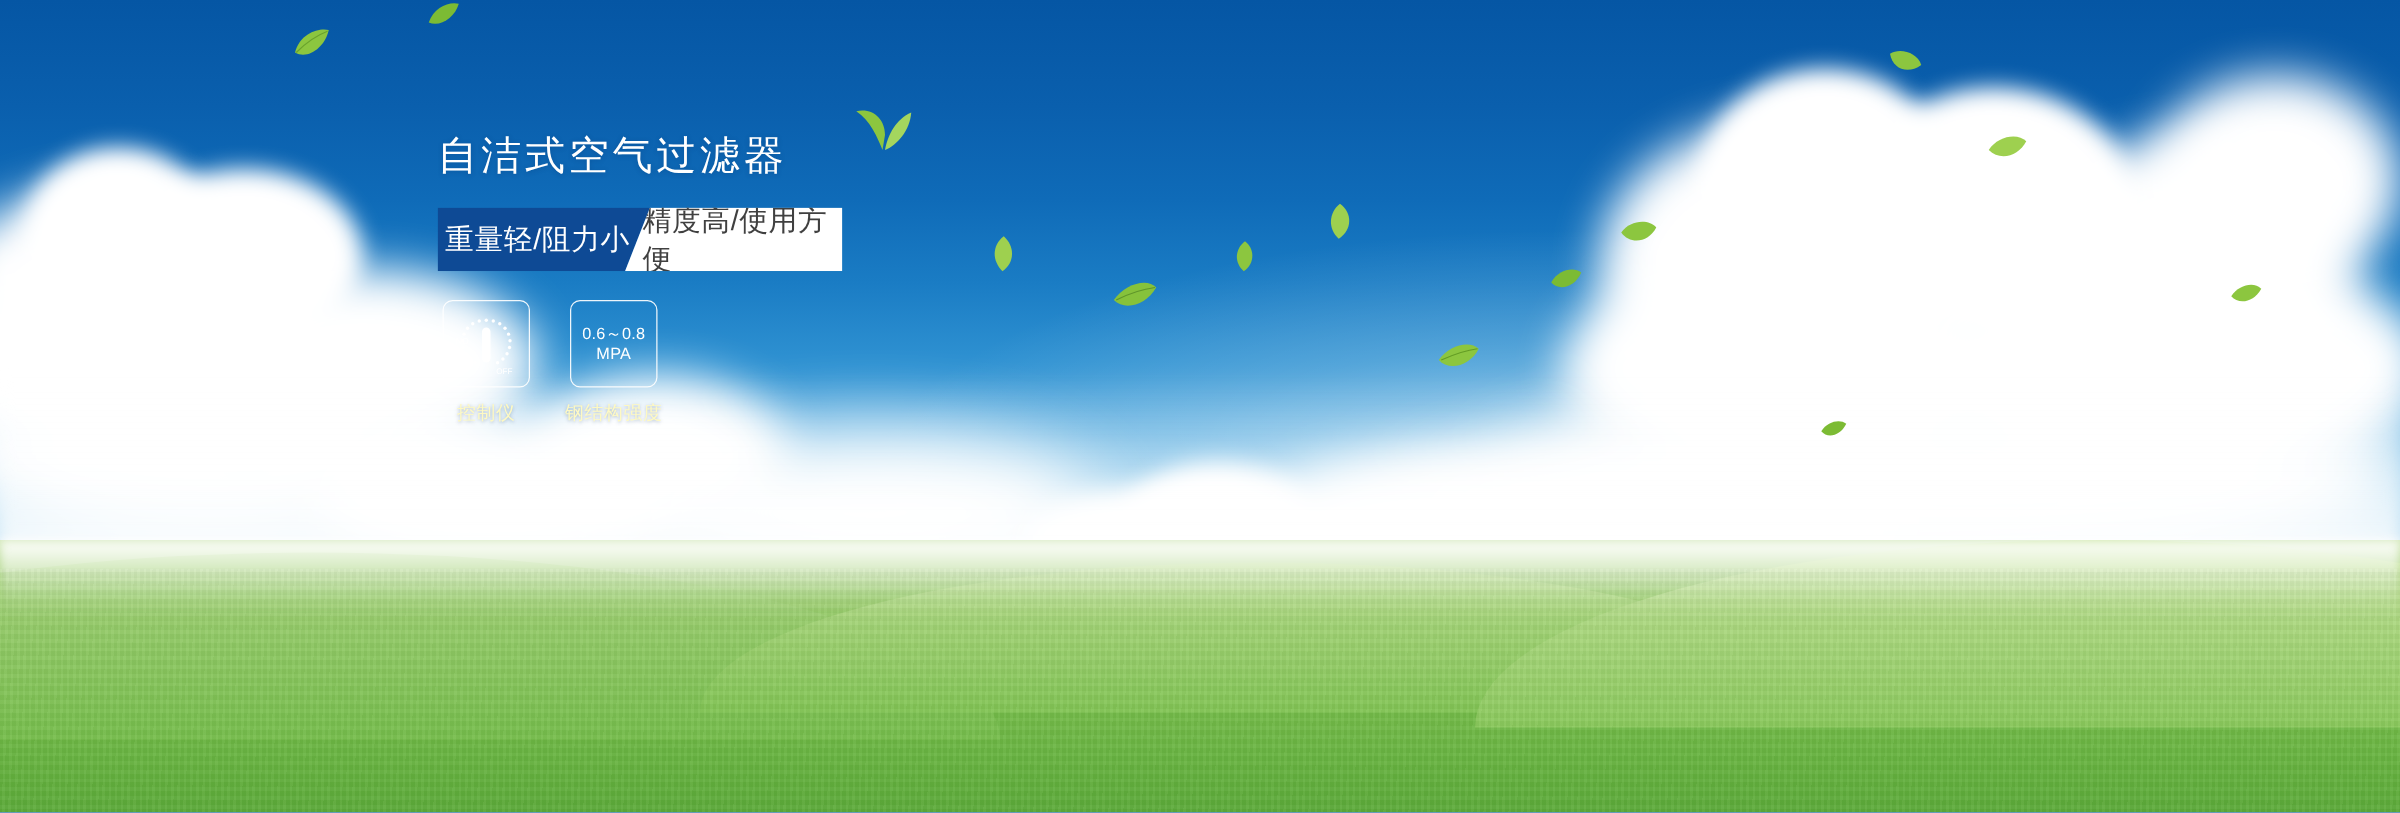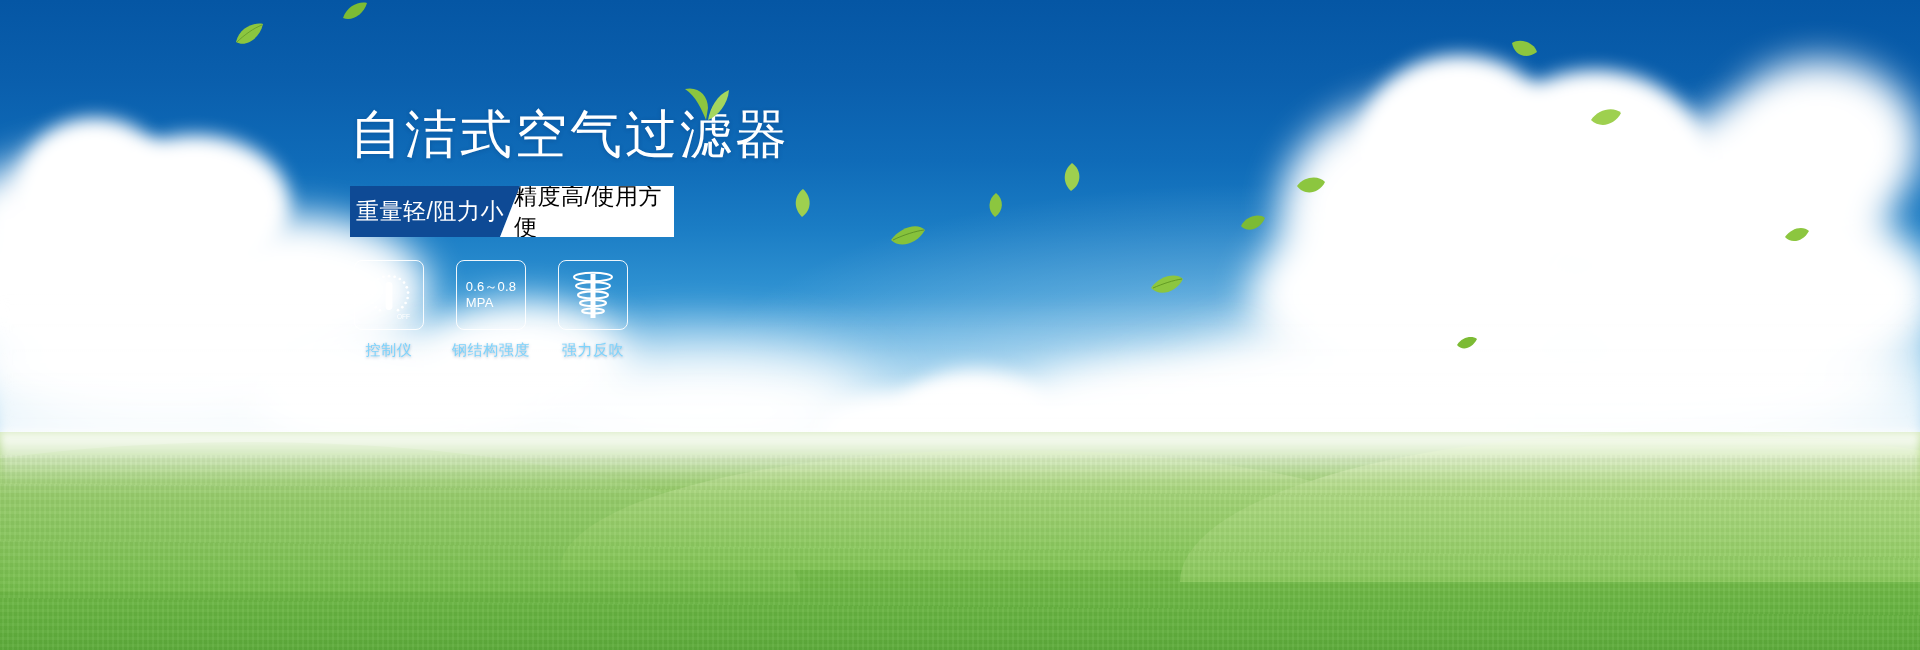"自洁式空气过滤器" .title { font-size: 52px -> 32px }
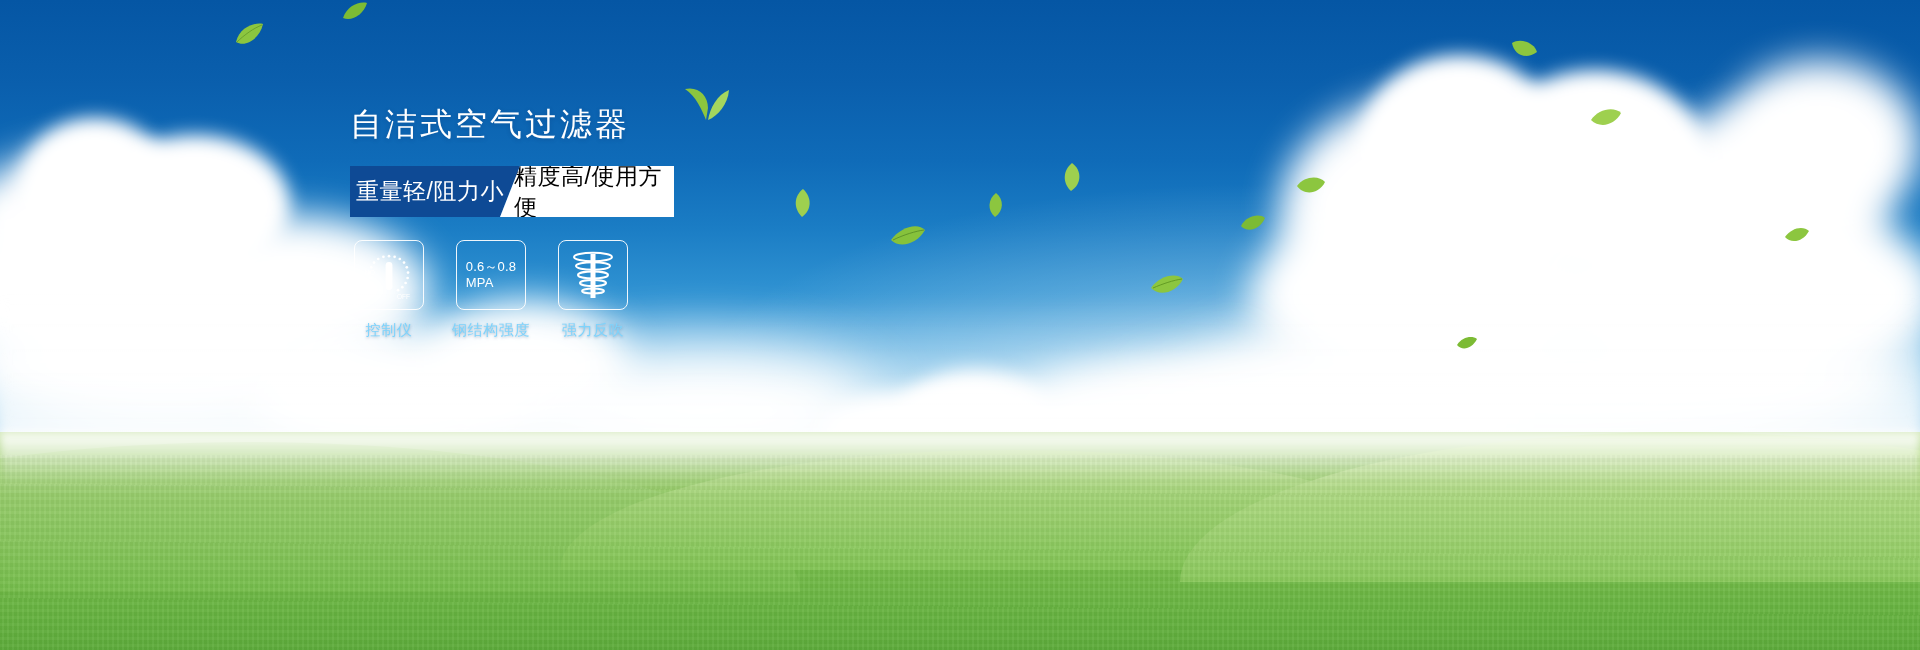"精度高/使用方便" .tag-right { color: #000000 -> #404040 }
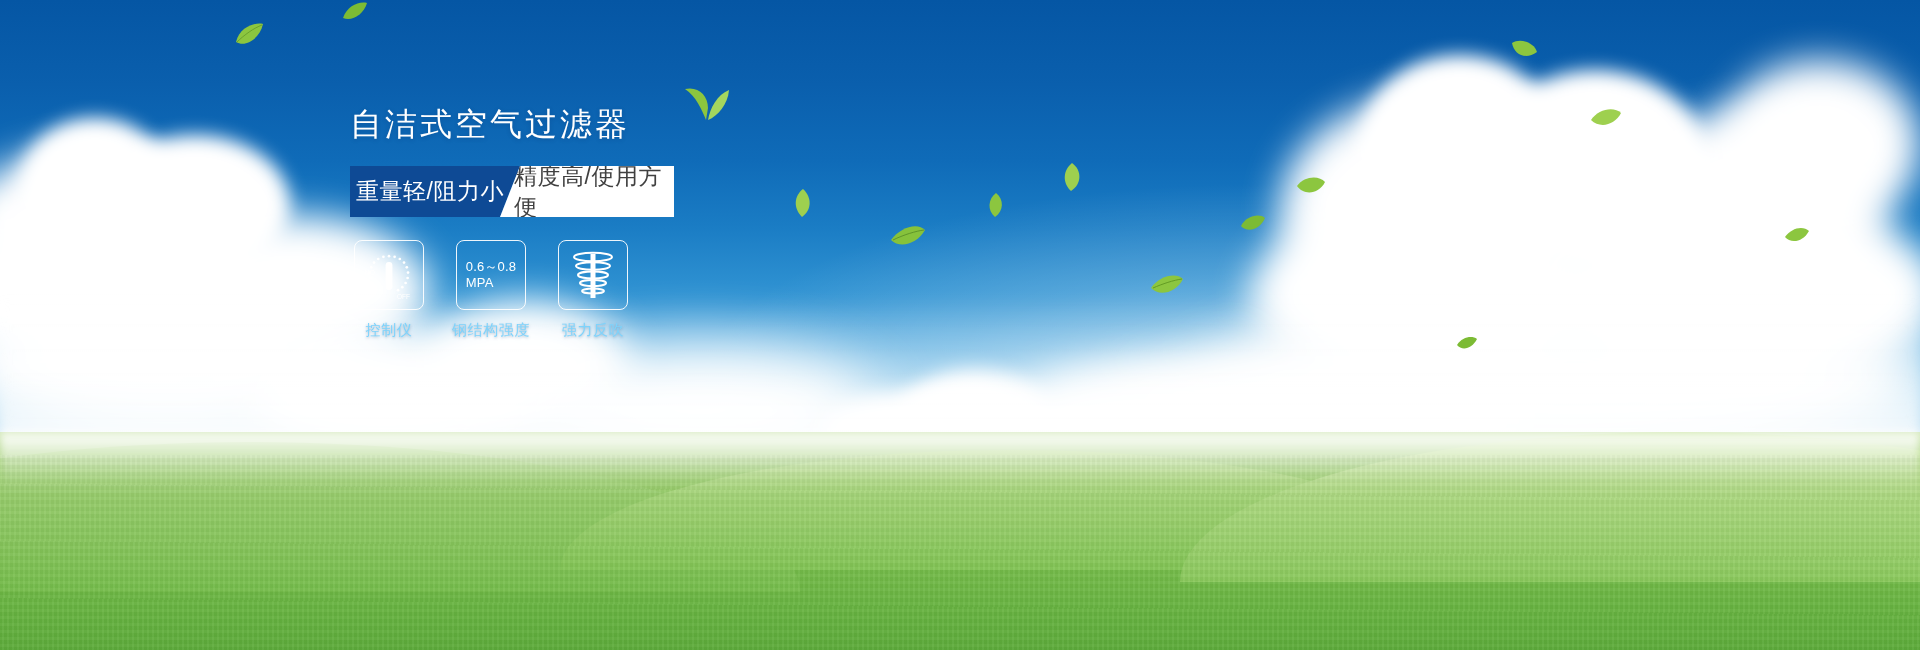"0.6～0.8" .fbox { text-align: none -> center }
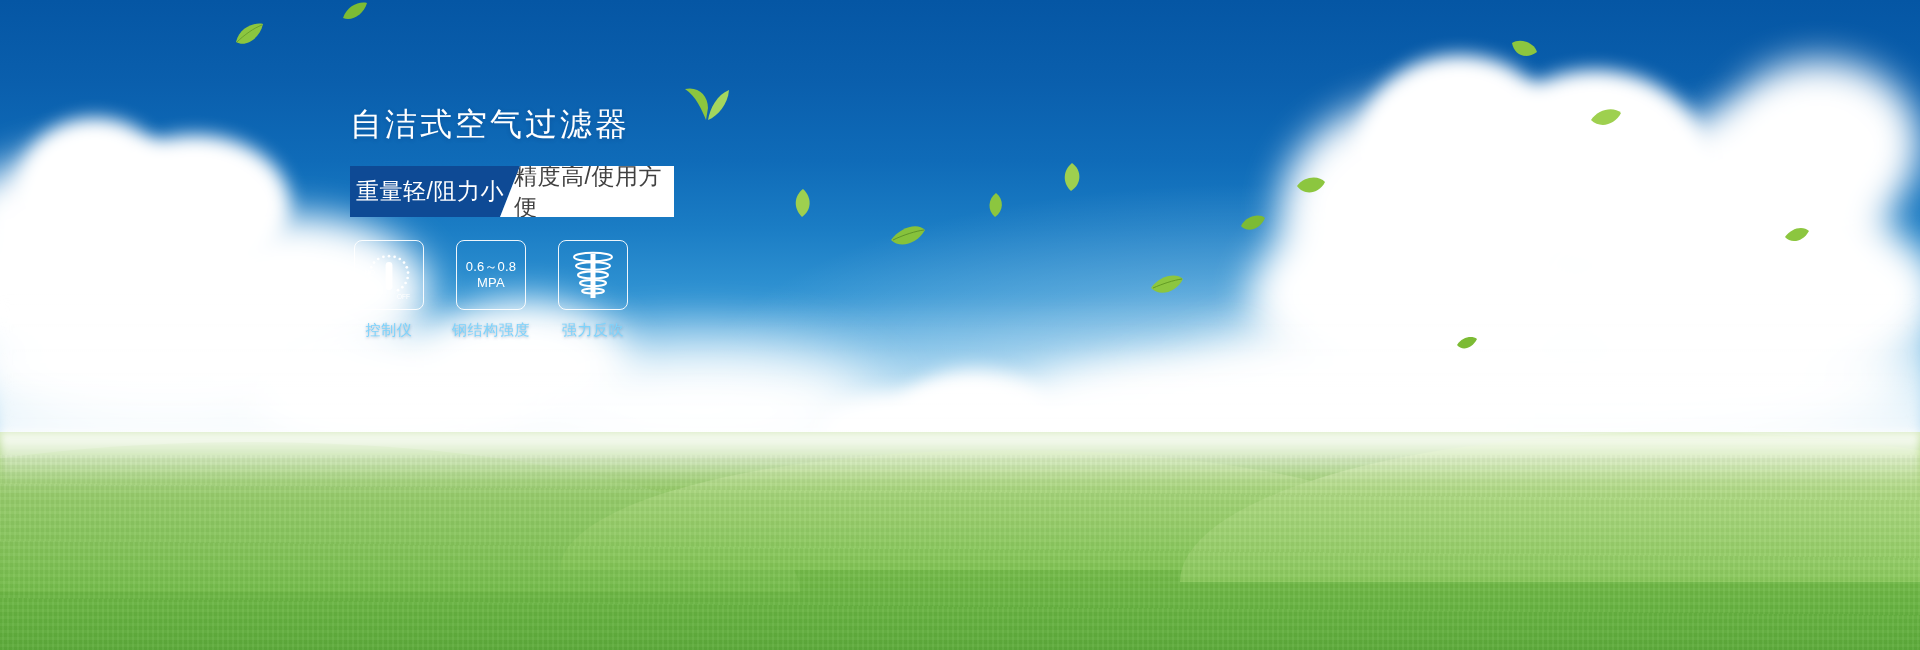"控制仪" .fcap { color: #7dd3fc -> #fef9c3 }
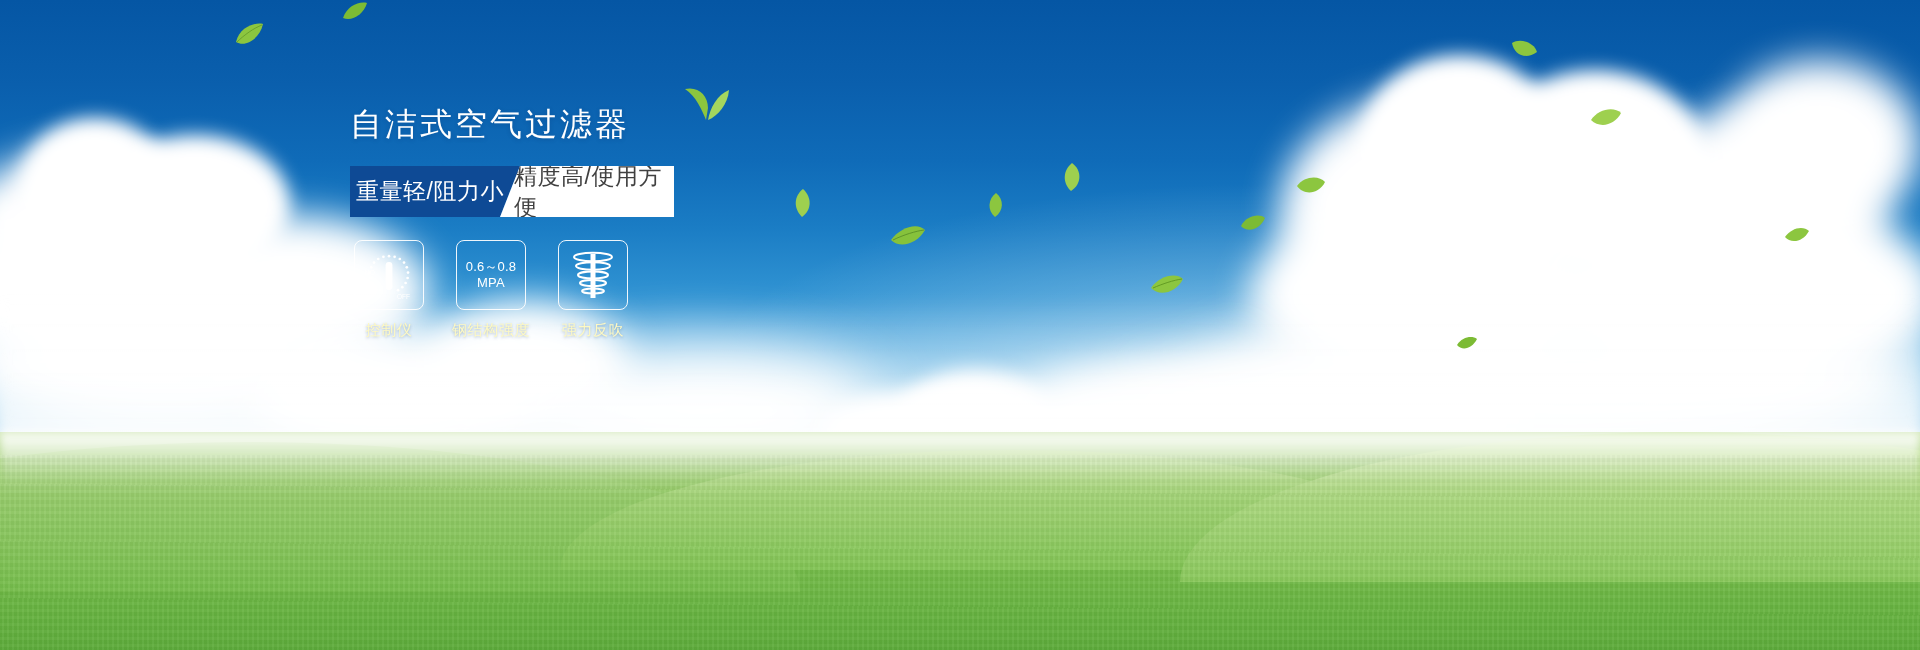"强力反吹" div.feature { html: <div> <div> <svg> <g> <ellipse></ellipse> <ellipse></ellipse> <ellipse></ellipse> <ellipse></ellipse> <ellipse></ellipse> </g> <rect></rect> </svg> </div> <div>强力反吹</div> </div> -> none }
